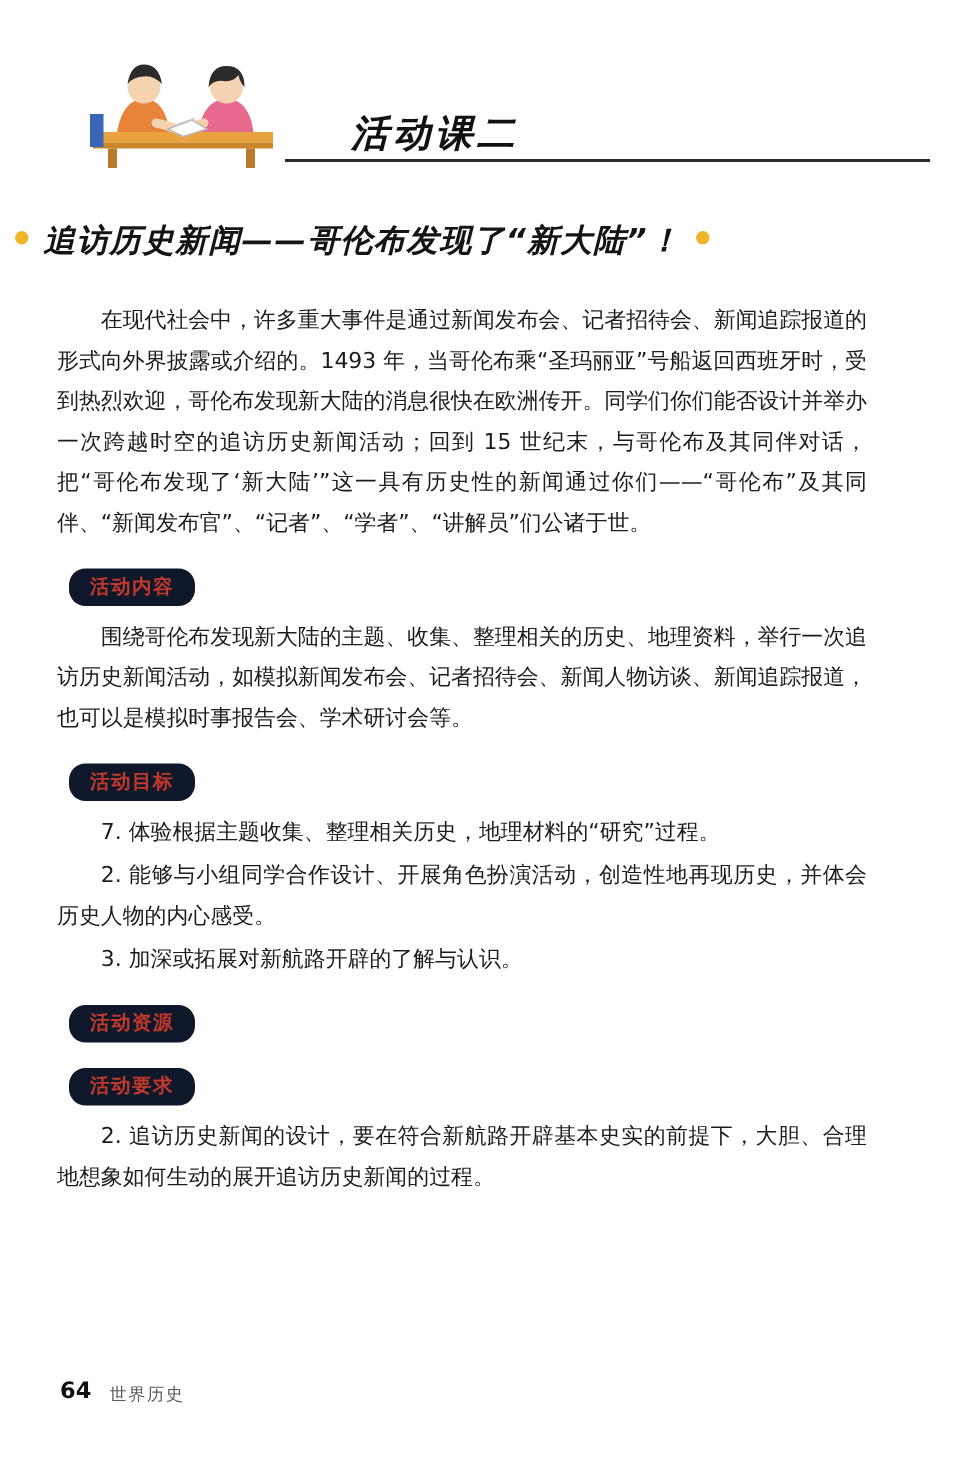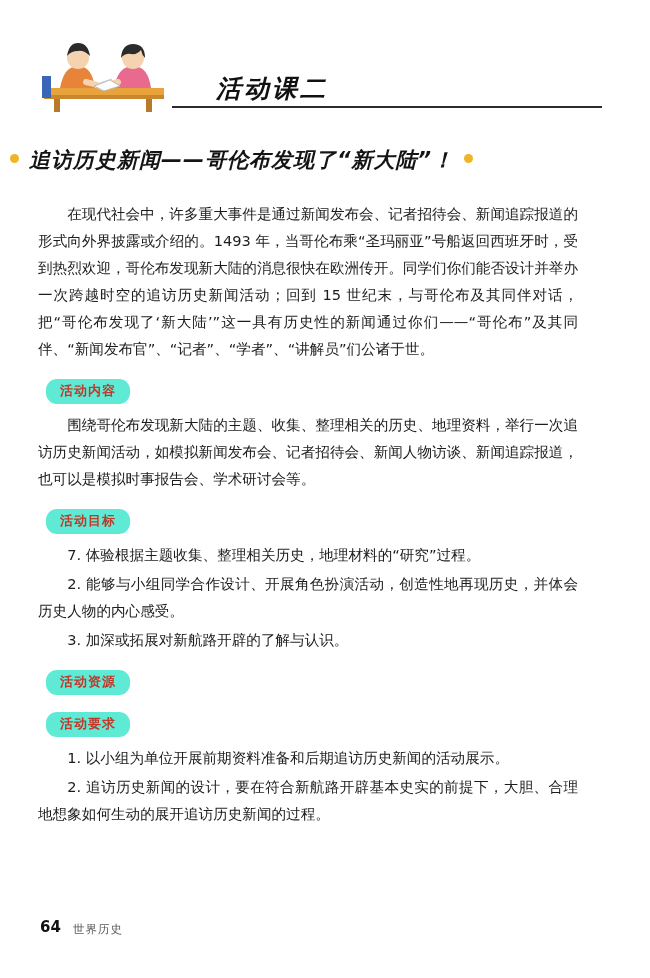"活动课二" .header { left: 34px -> 52px }
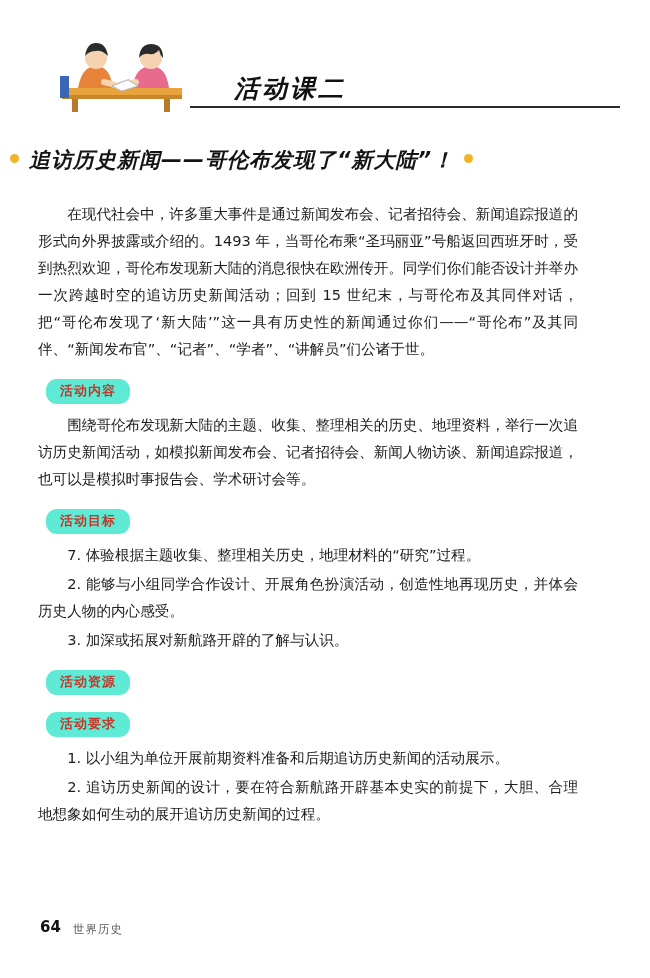"活动内容" .sec-label { background: #5eead4 -> #0f172a }
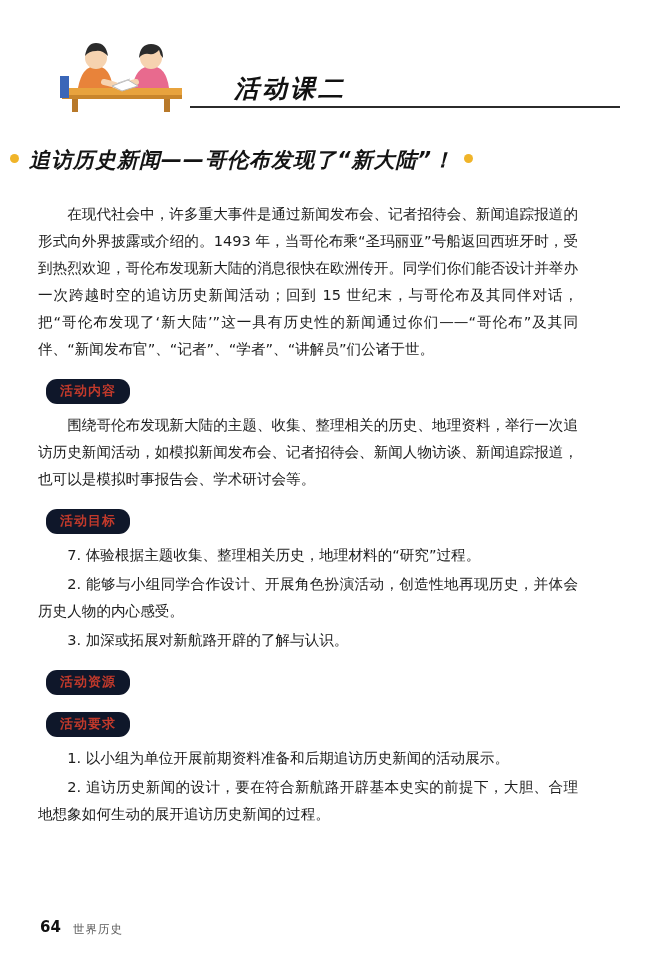"1. 以小组为单位开展前期资料准备和后期追访历史新闻的活动展示。" p.para { html: <p>1. 以小组为单位开展前期资料准备和后期追访历史新闻的活动展示。</p> -> none }
